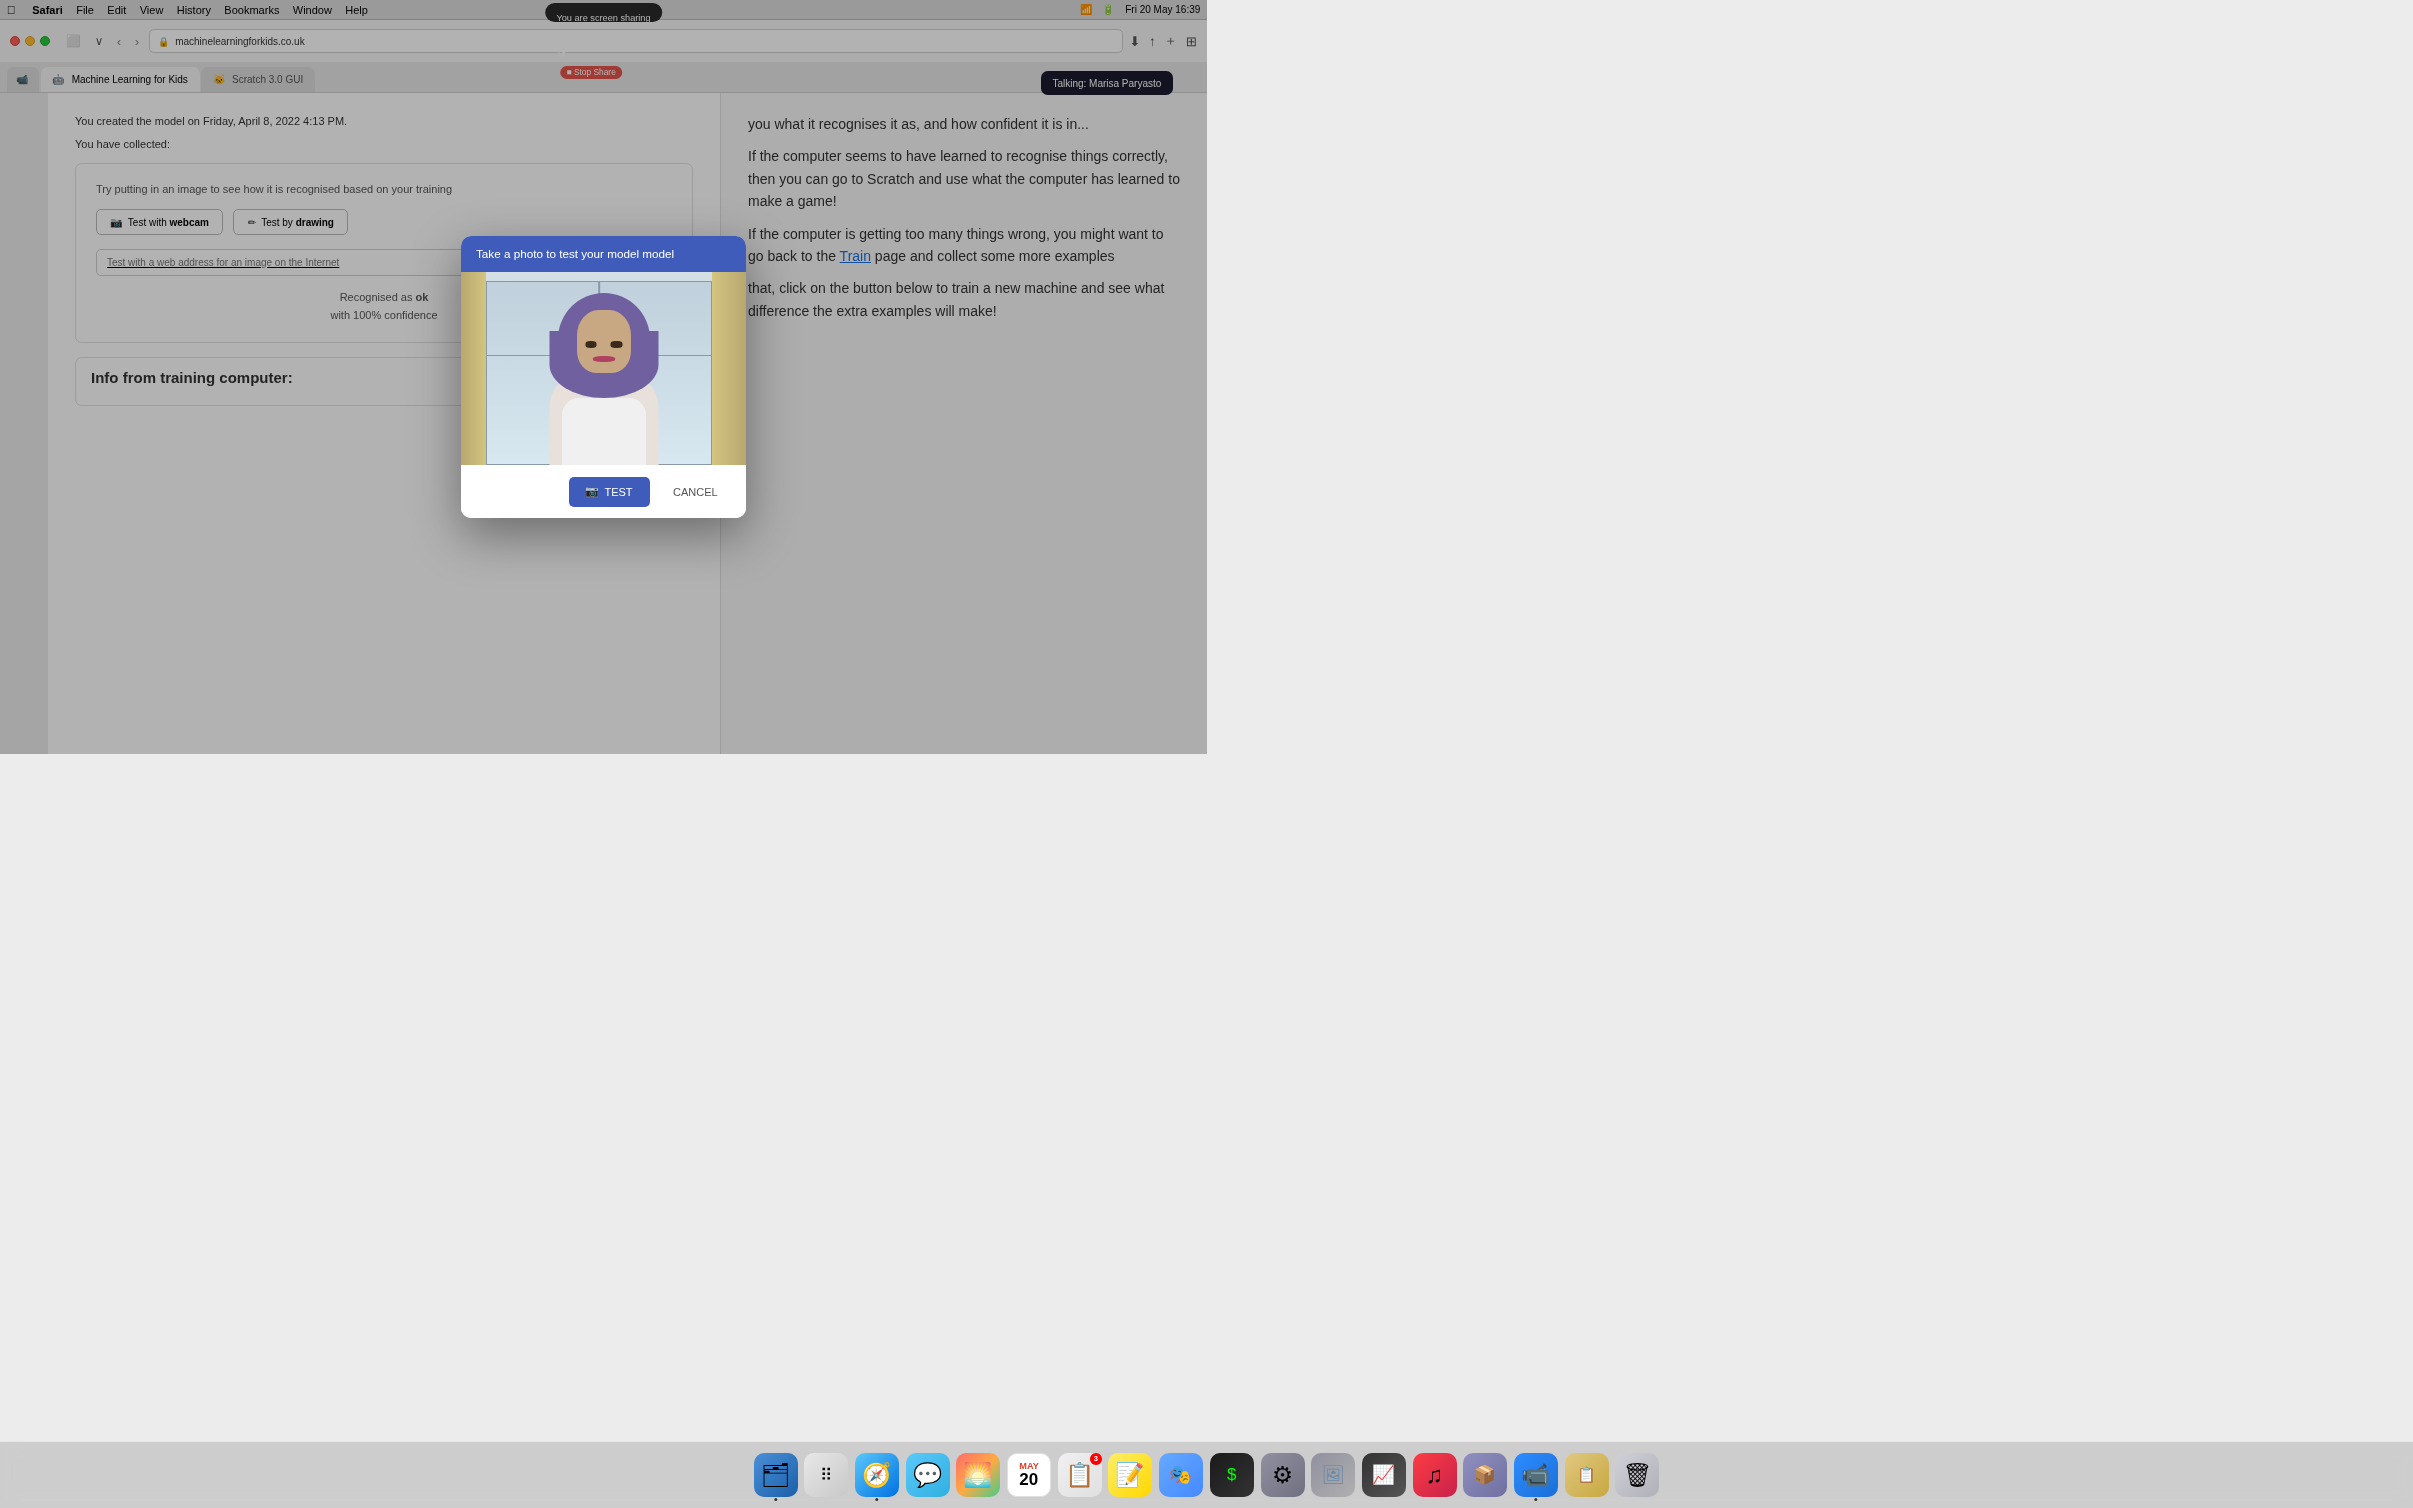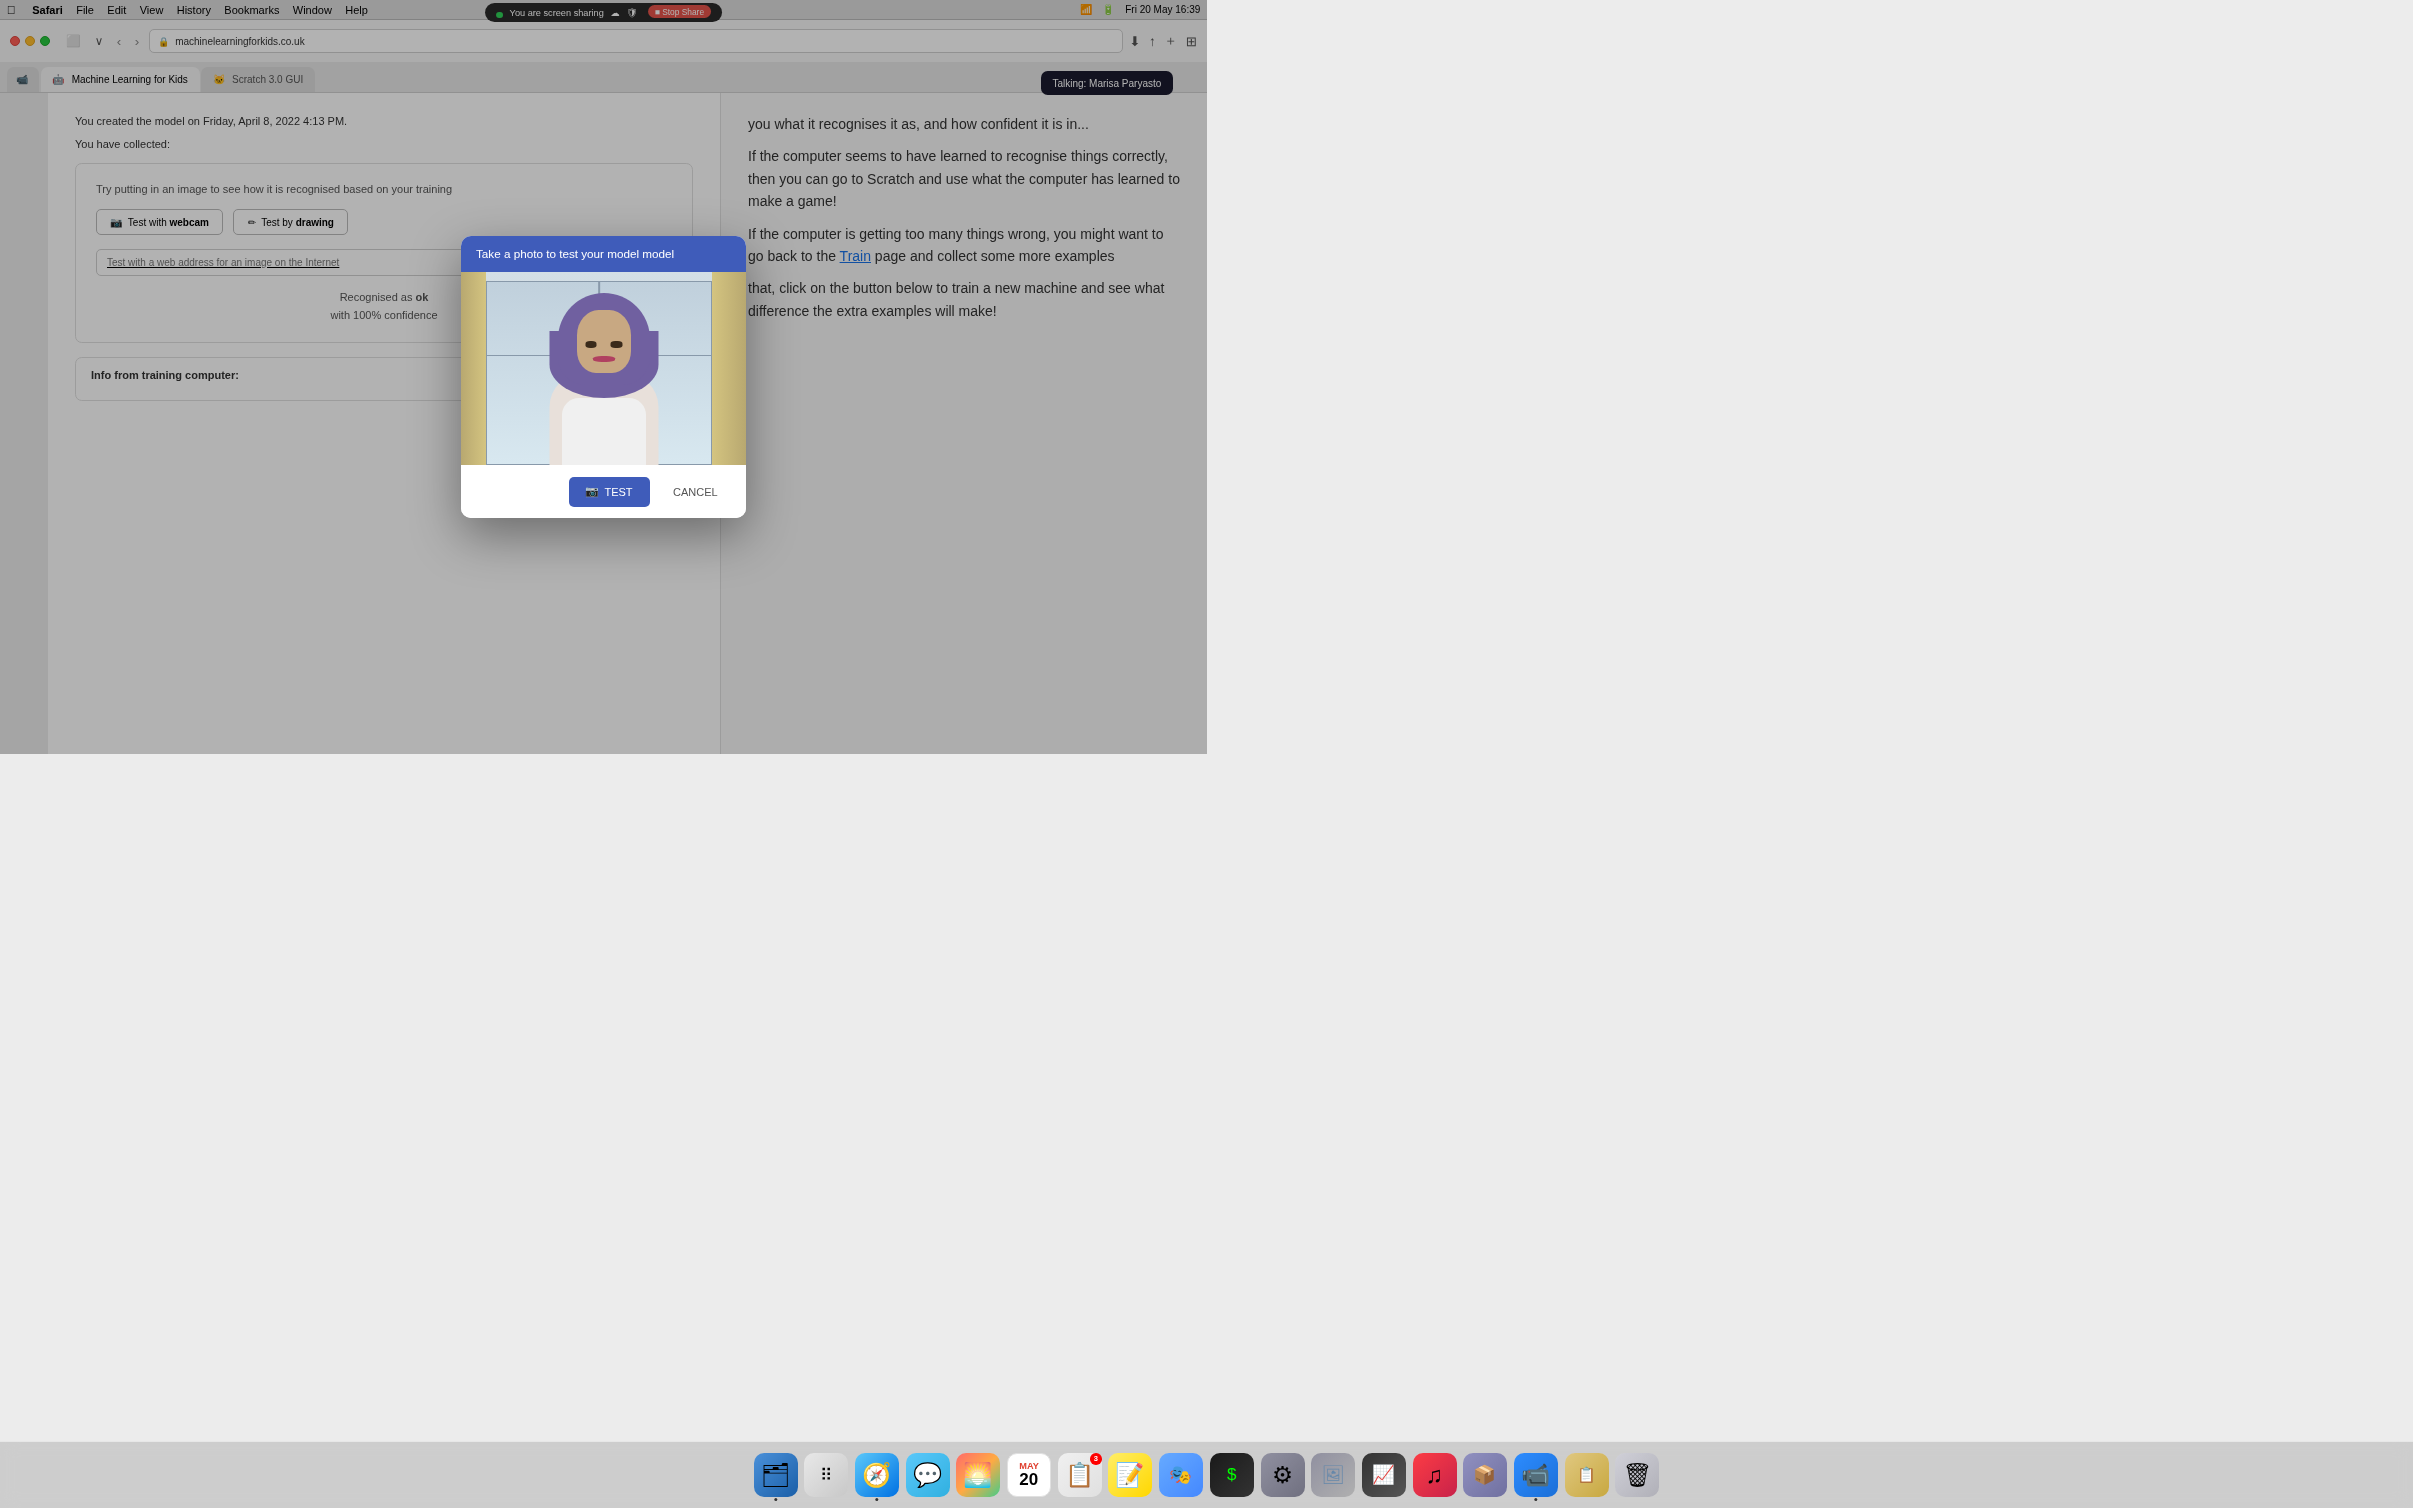"You are screen sharing" .screen-share-banner { align-items: flex-end -> flex-start; flex-direction: none -> column }
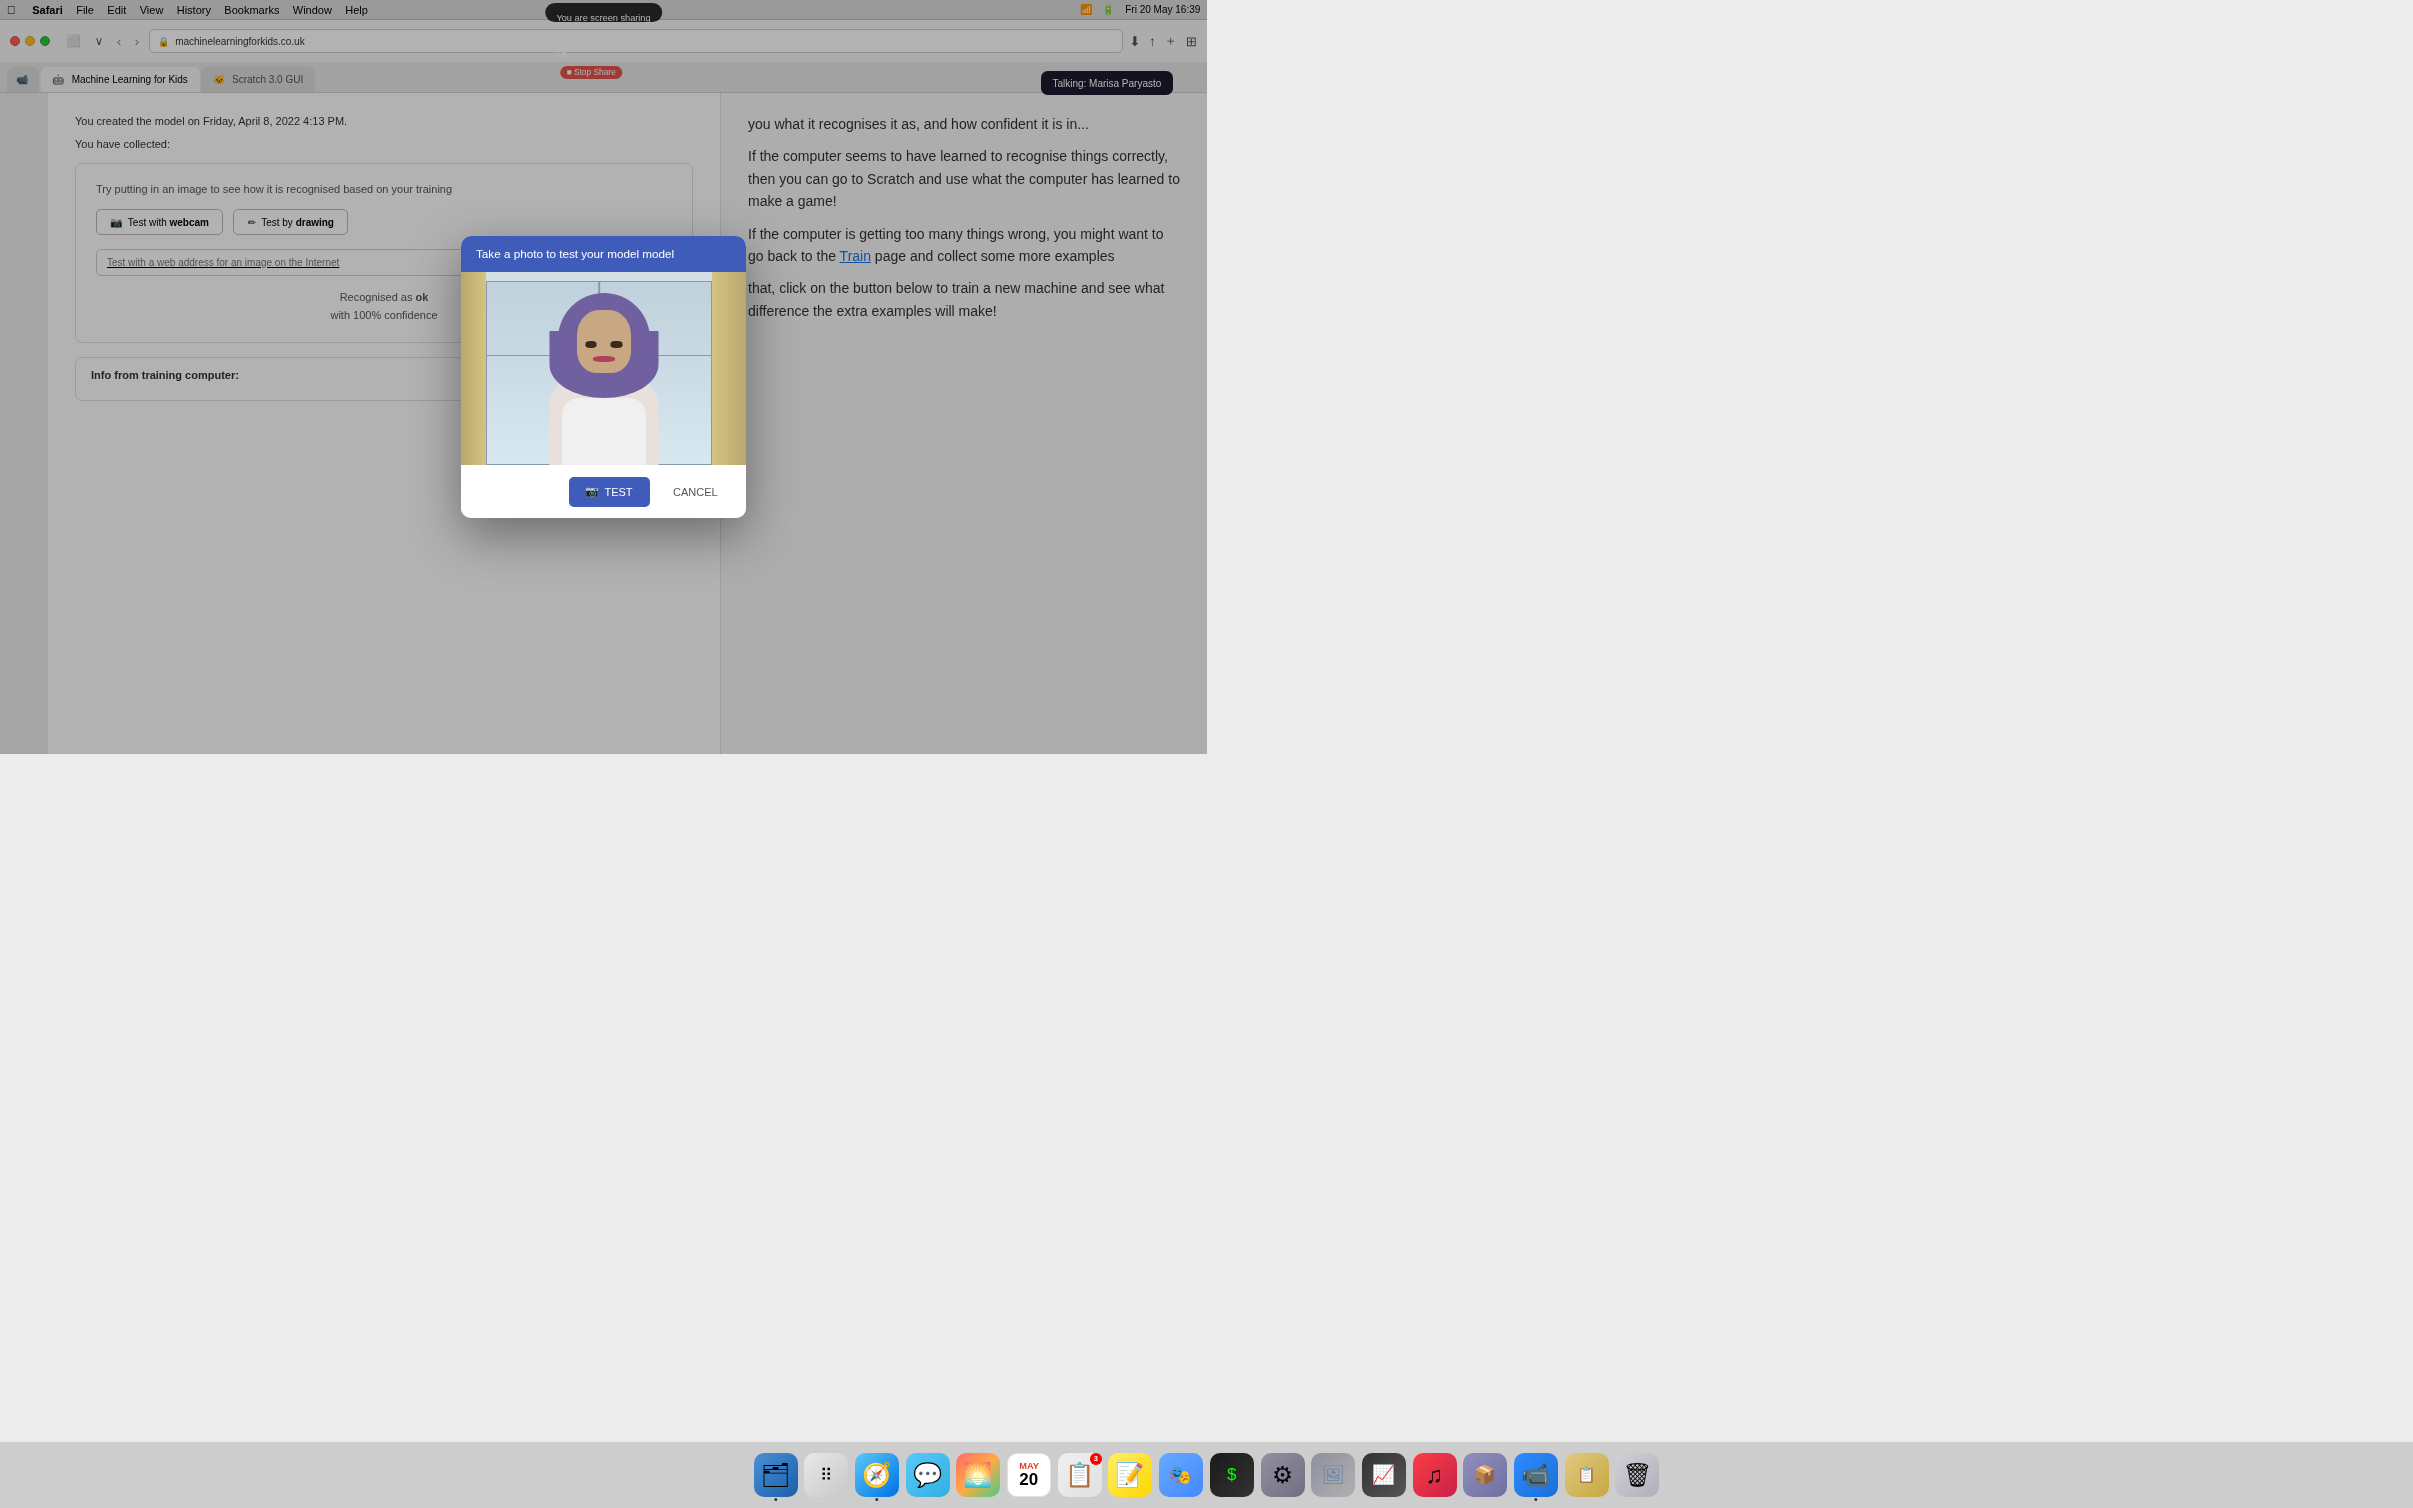"Info from training computer:" .info-section-title { font-size: 11px -> 15px }
